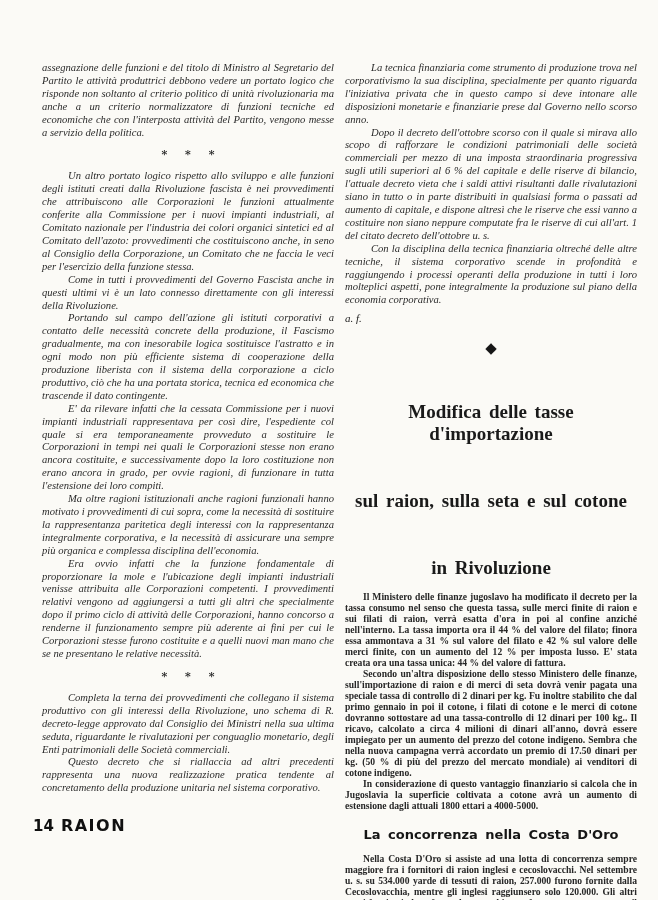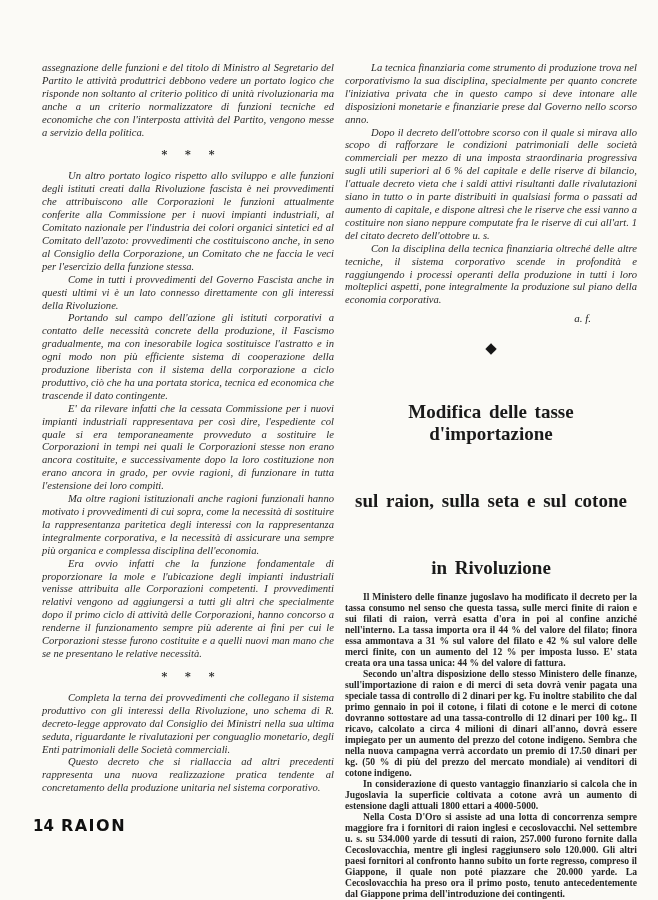"La tecnica finanziaria come strumento" p.itpara { text: concrete -> riguarda }
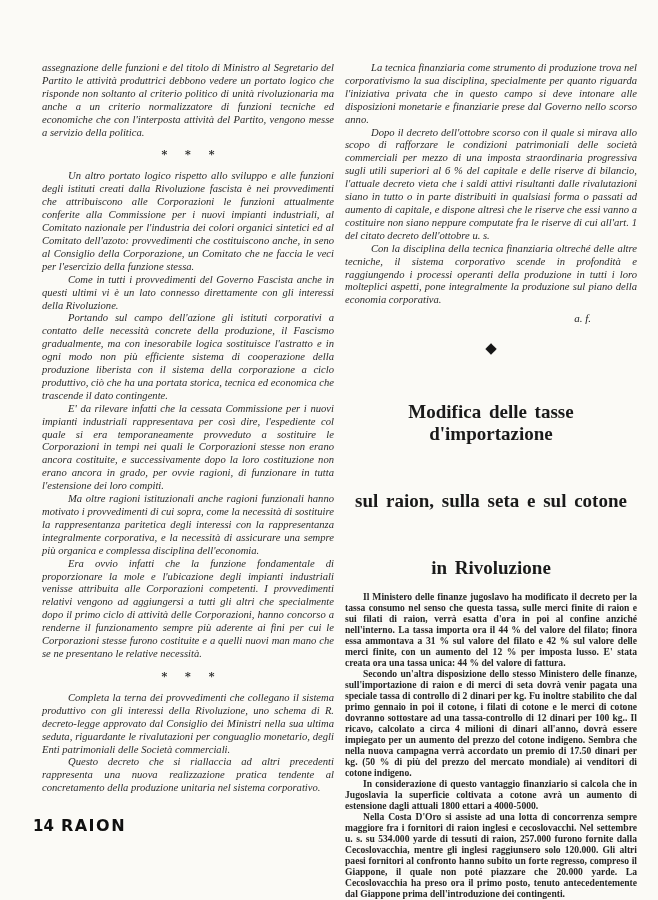"a. f." .sig { text-align: right -> left }
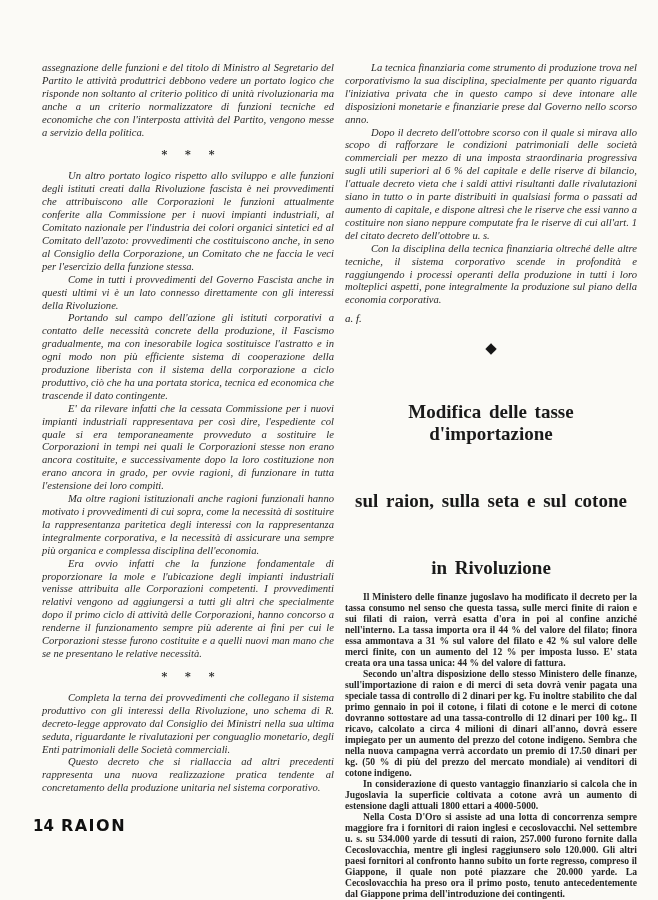"La concorrenza nella Costa D'Oro" h2.subhead { html: none -> <h2>La concorrenza nella Costa D'Oro</h2> }
